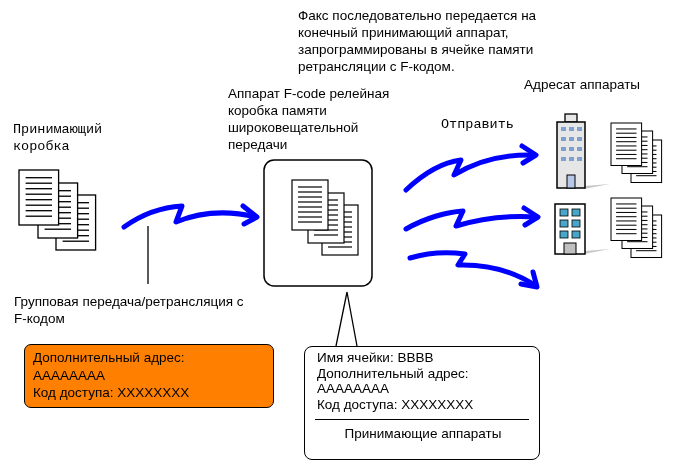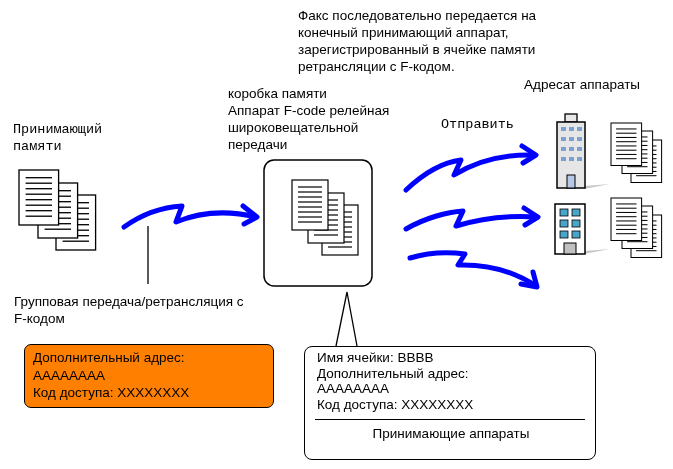"зарегистрированный в ячейке памяти" div { text: зарегистрированный -> запрограммированы }
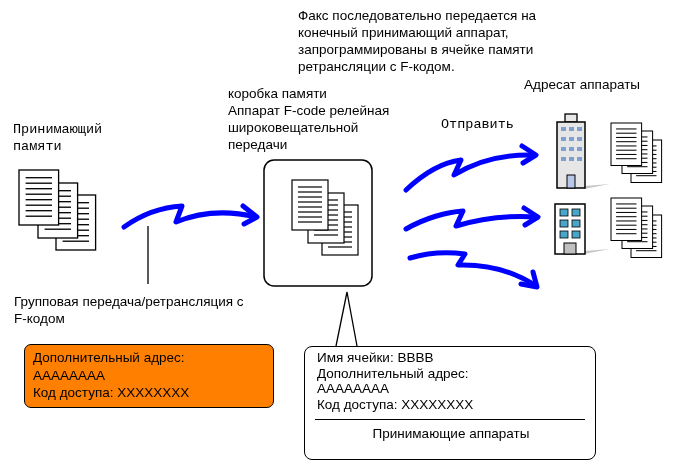"коробка памяти" div { order: before "Аппарат F-code релейная" -> after "Аппарат F-code релейная" }
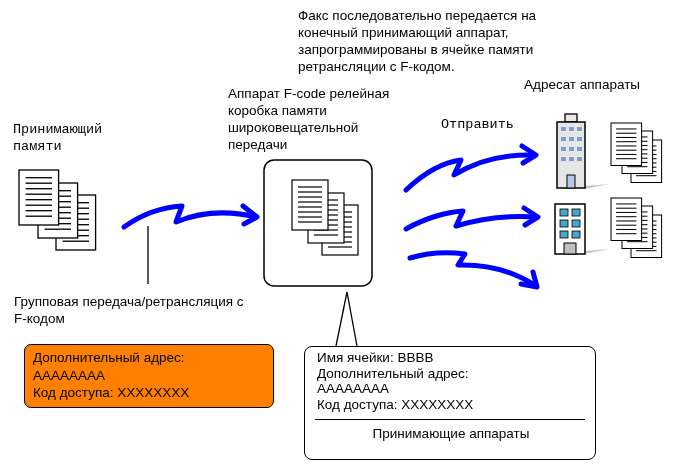"памяти" div { text: памяти -> коробка }
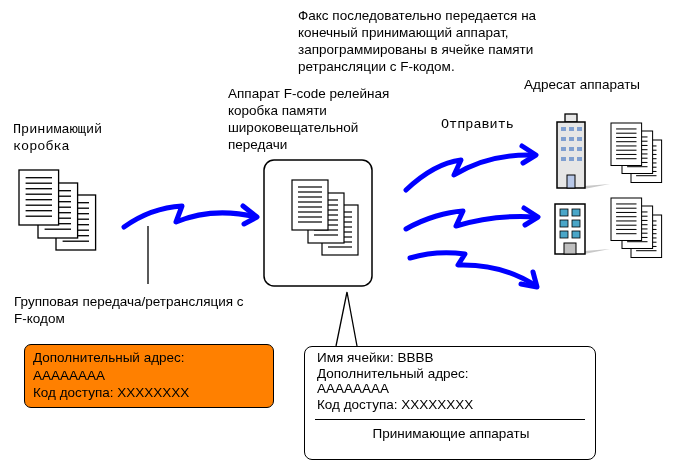"Имя ячейки: BBBB" .cell-box { width: 292px -> 236px }
